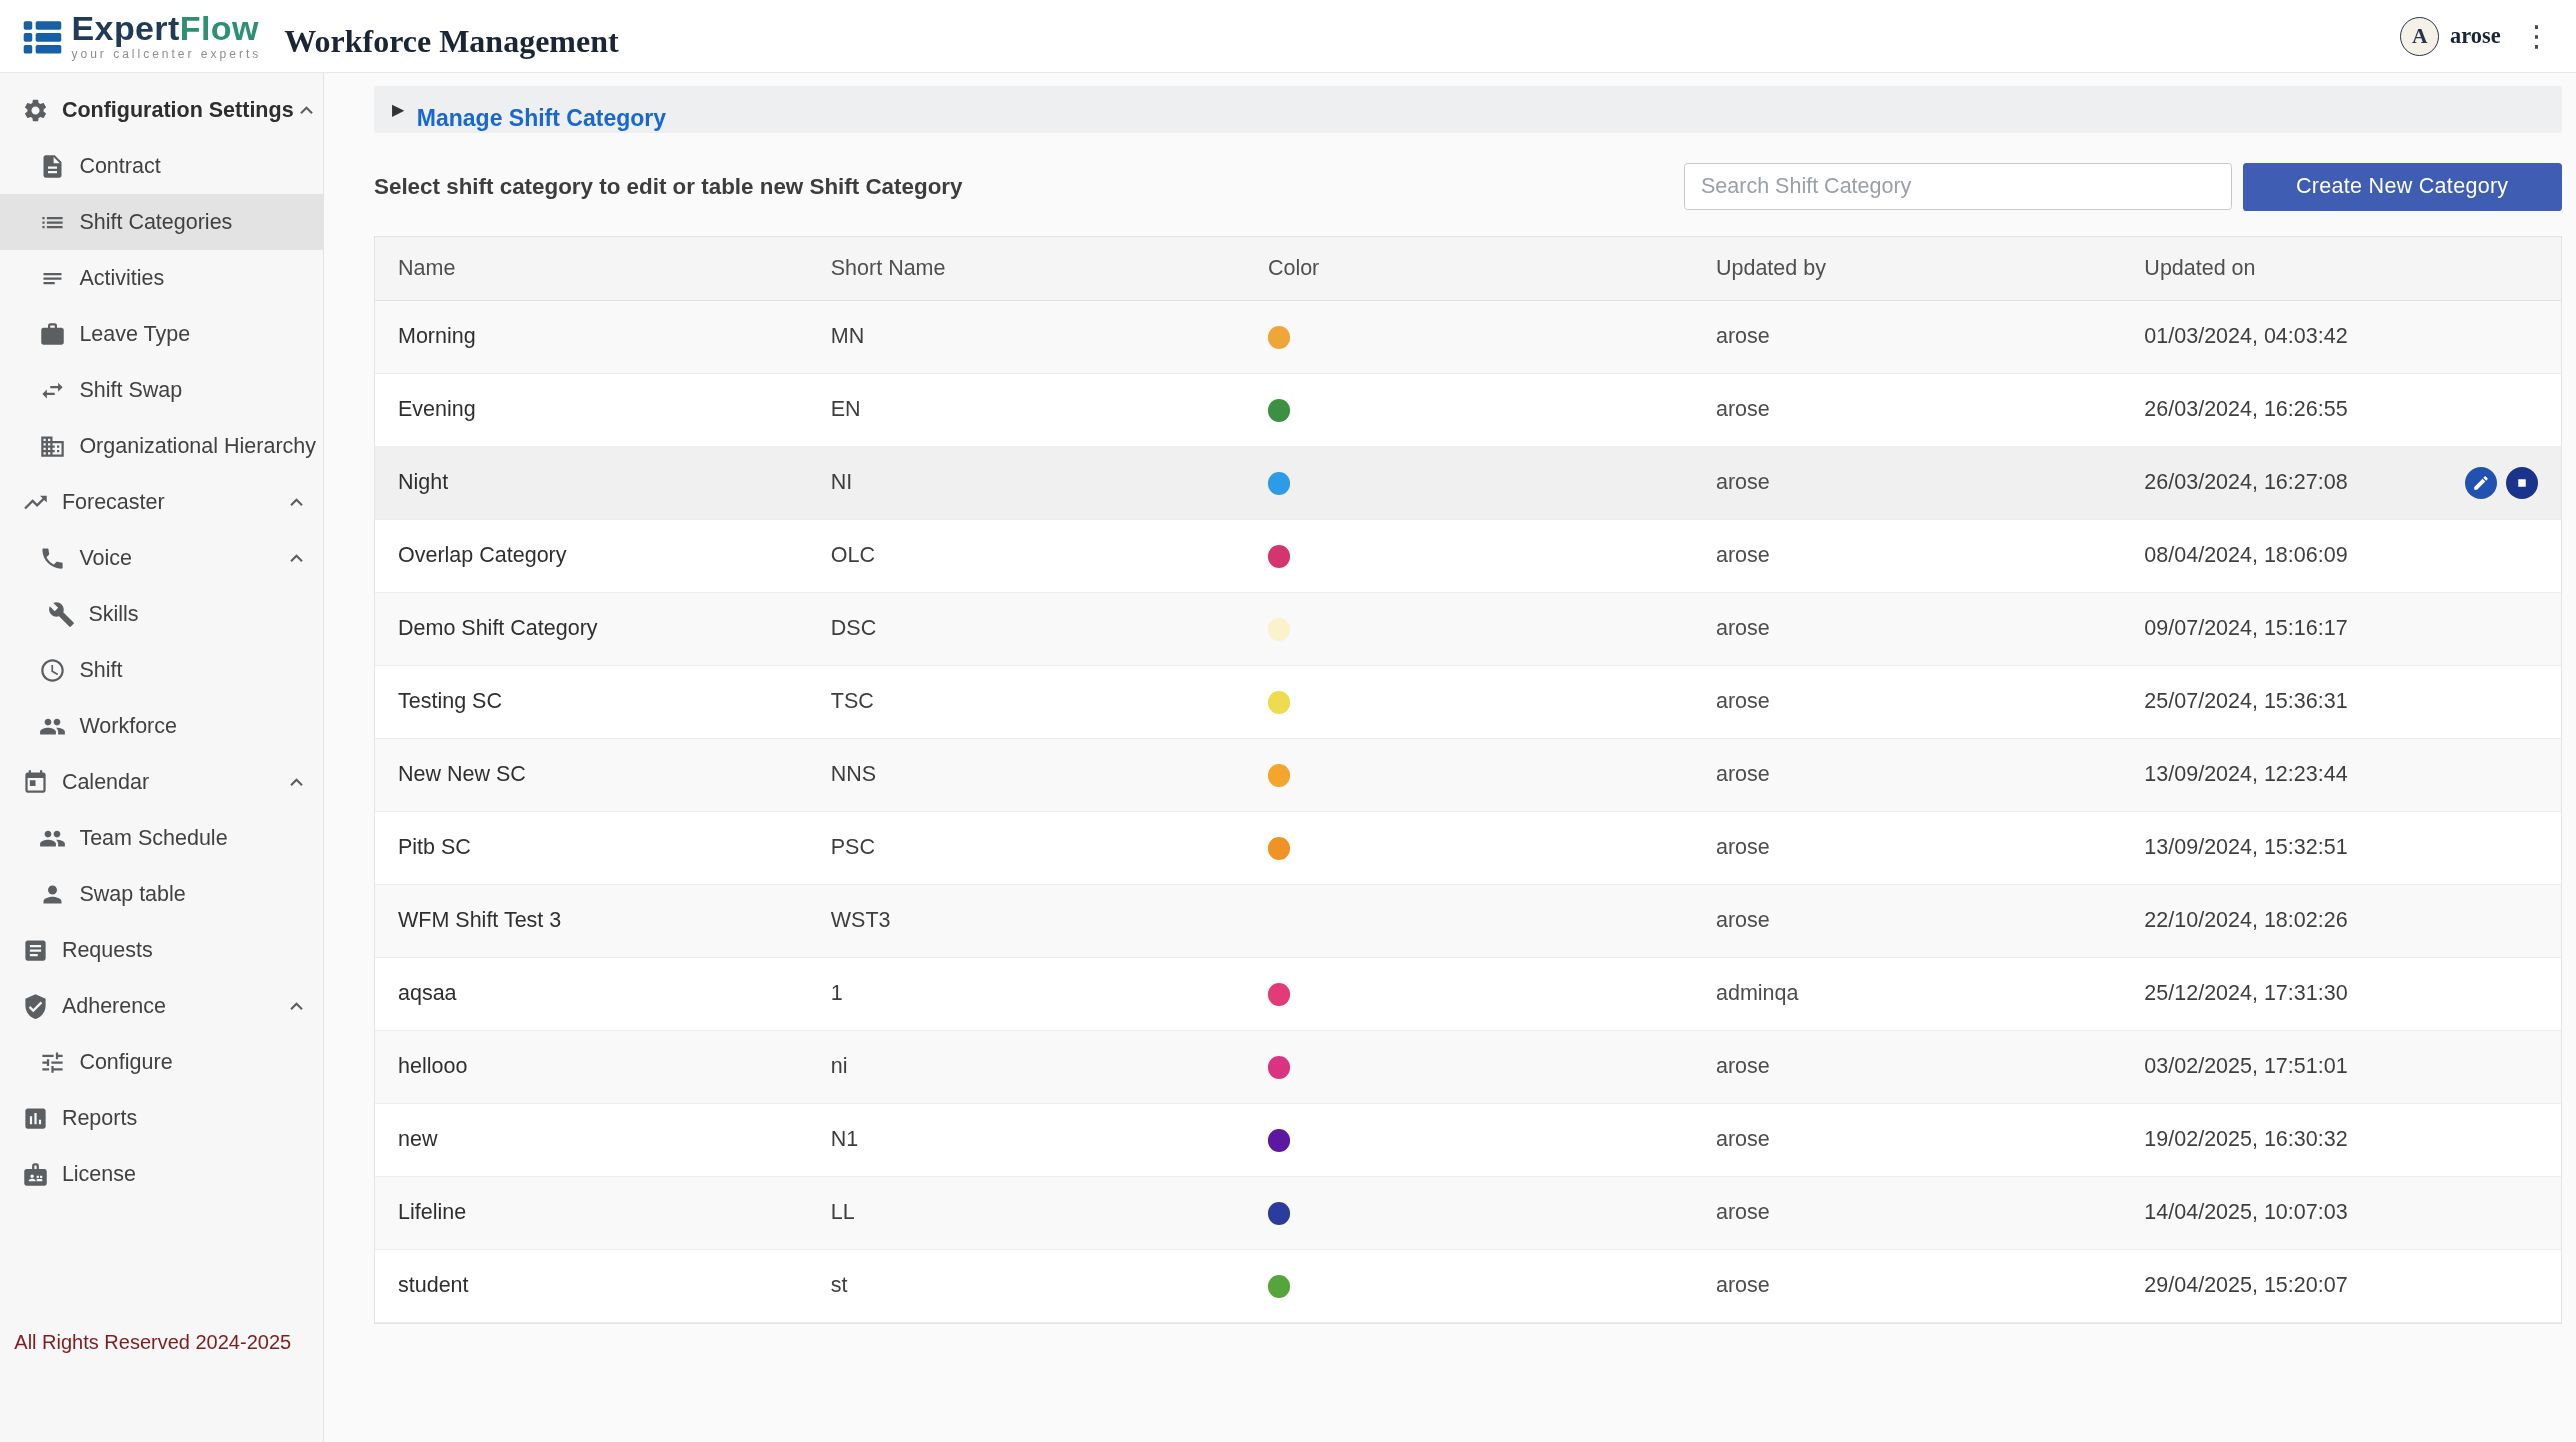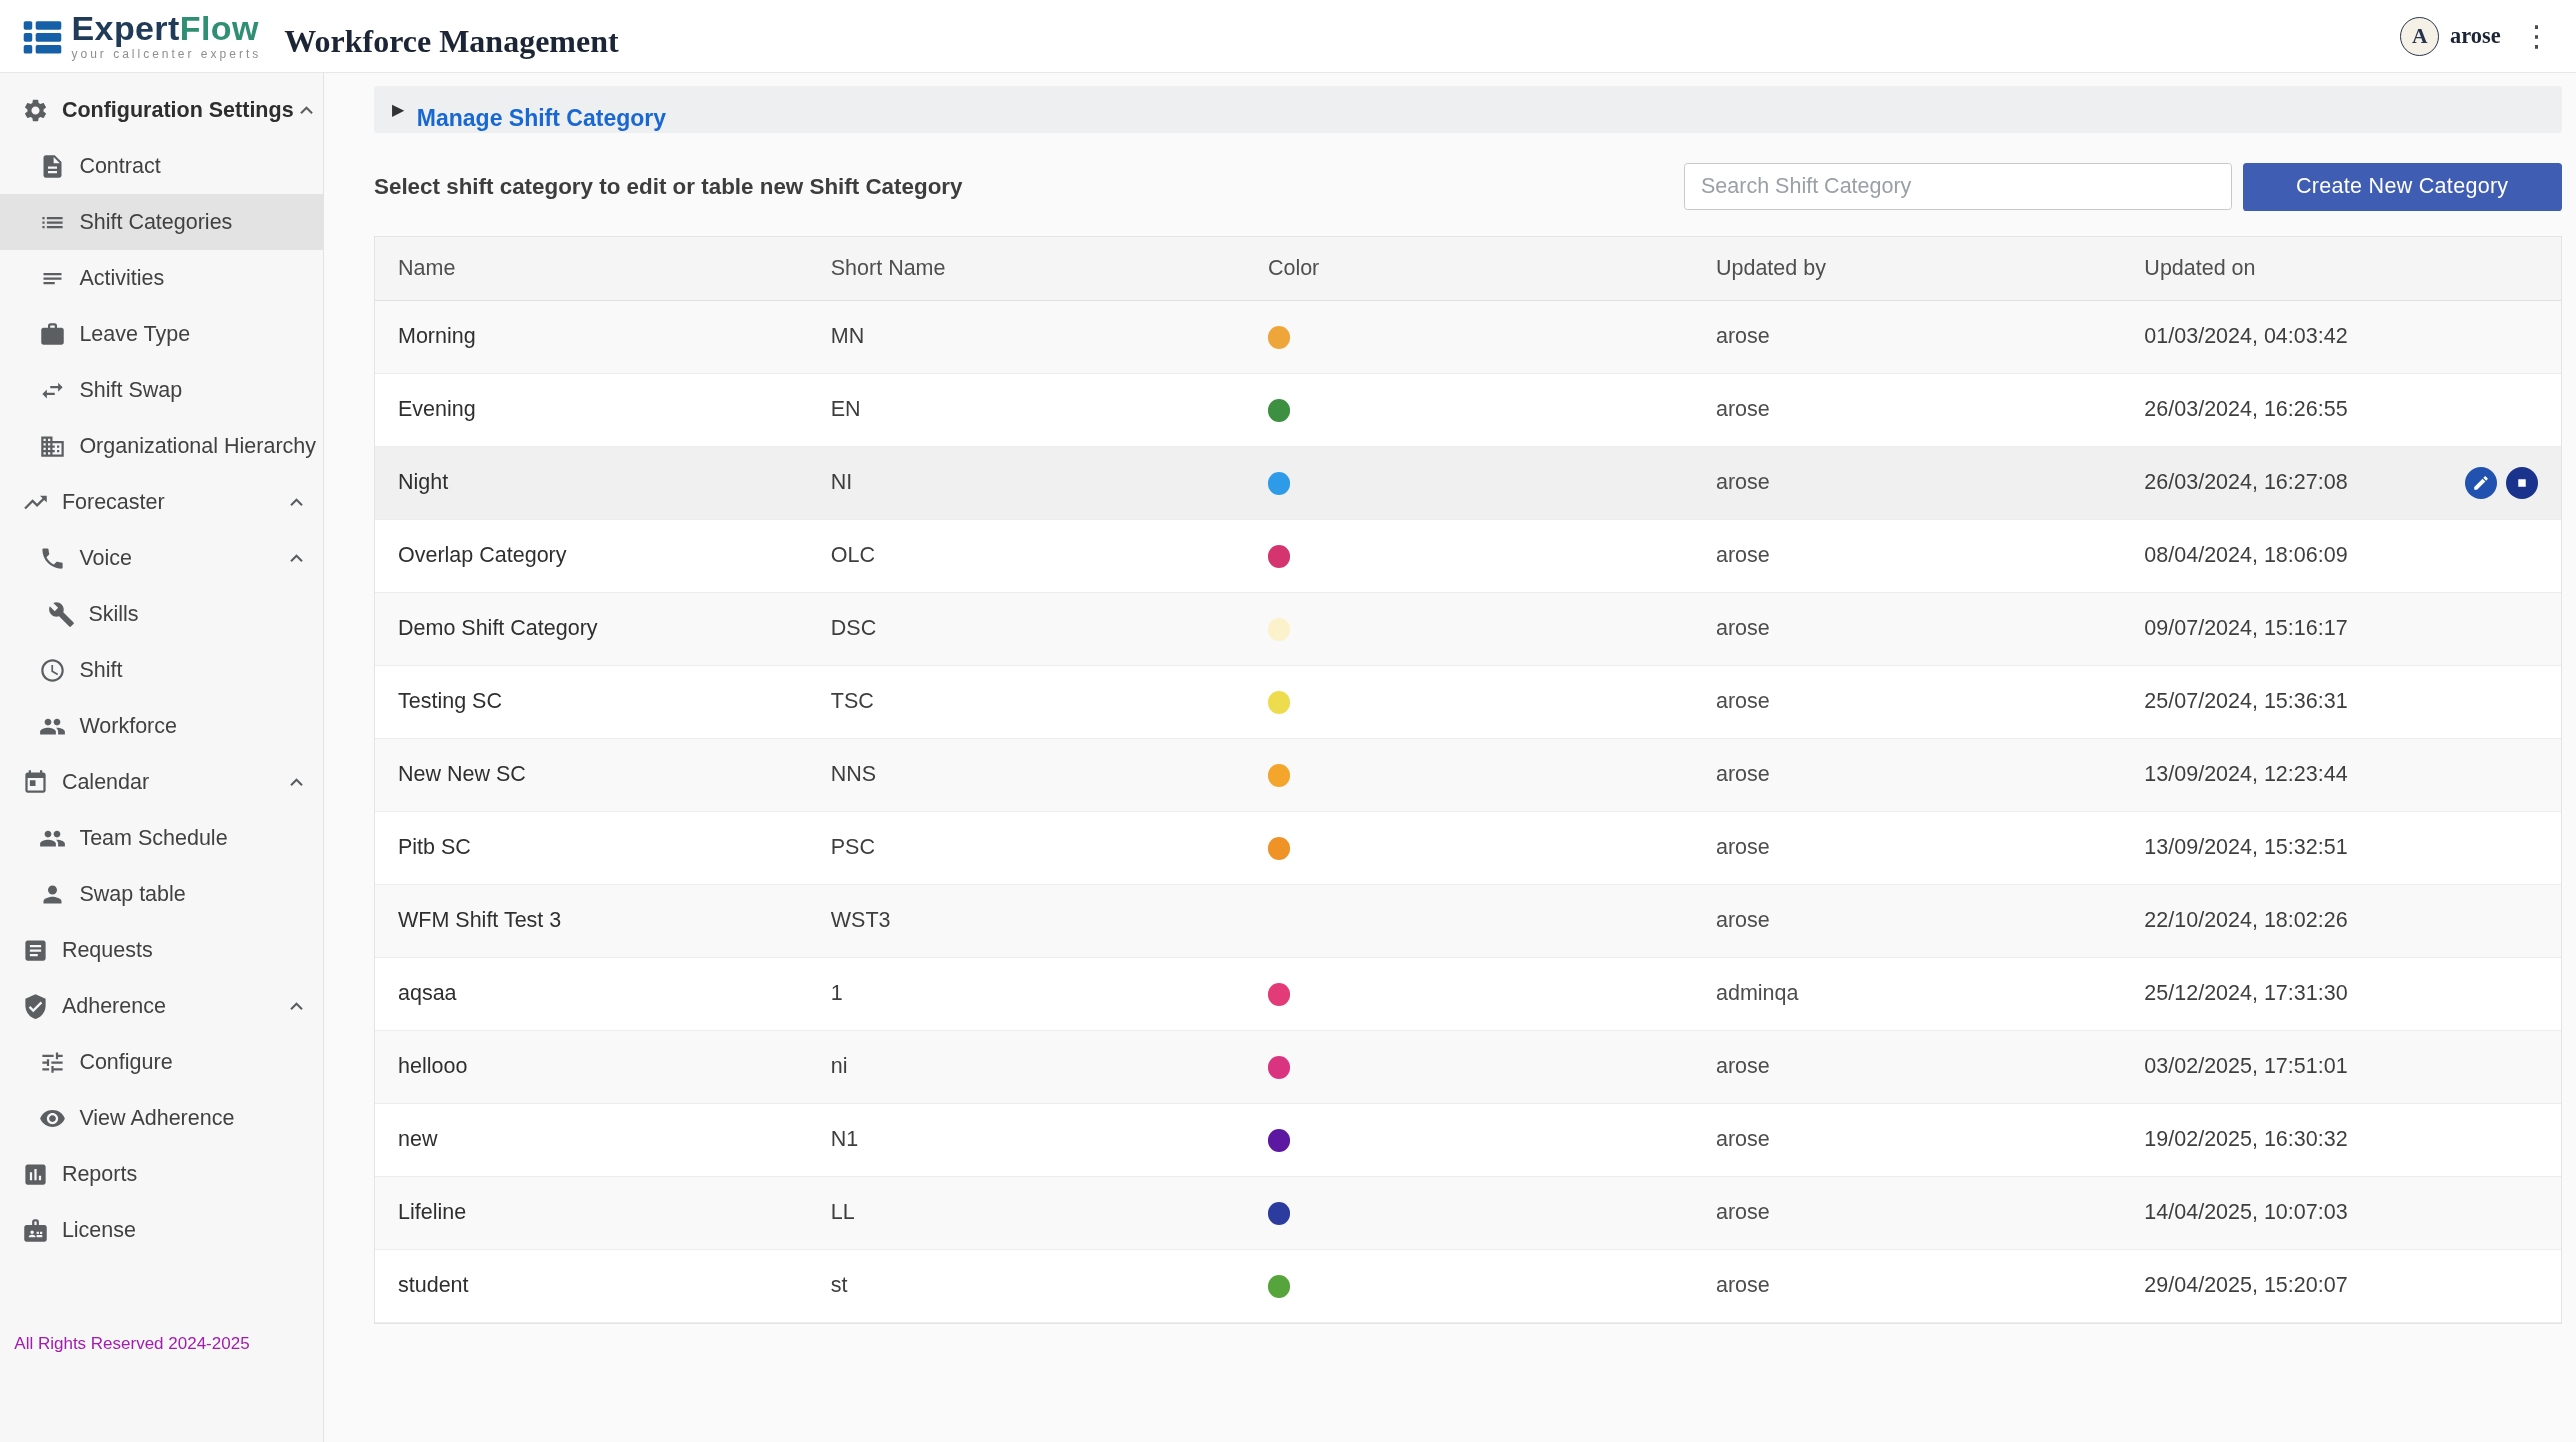"View Adherence" div.nav-item { html: <div> <span> <svg> <use></use> </svg> </span> <span>View Adherence</span> </div> -> none }
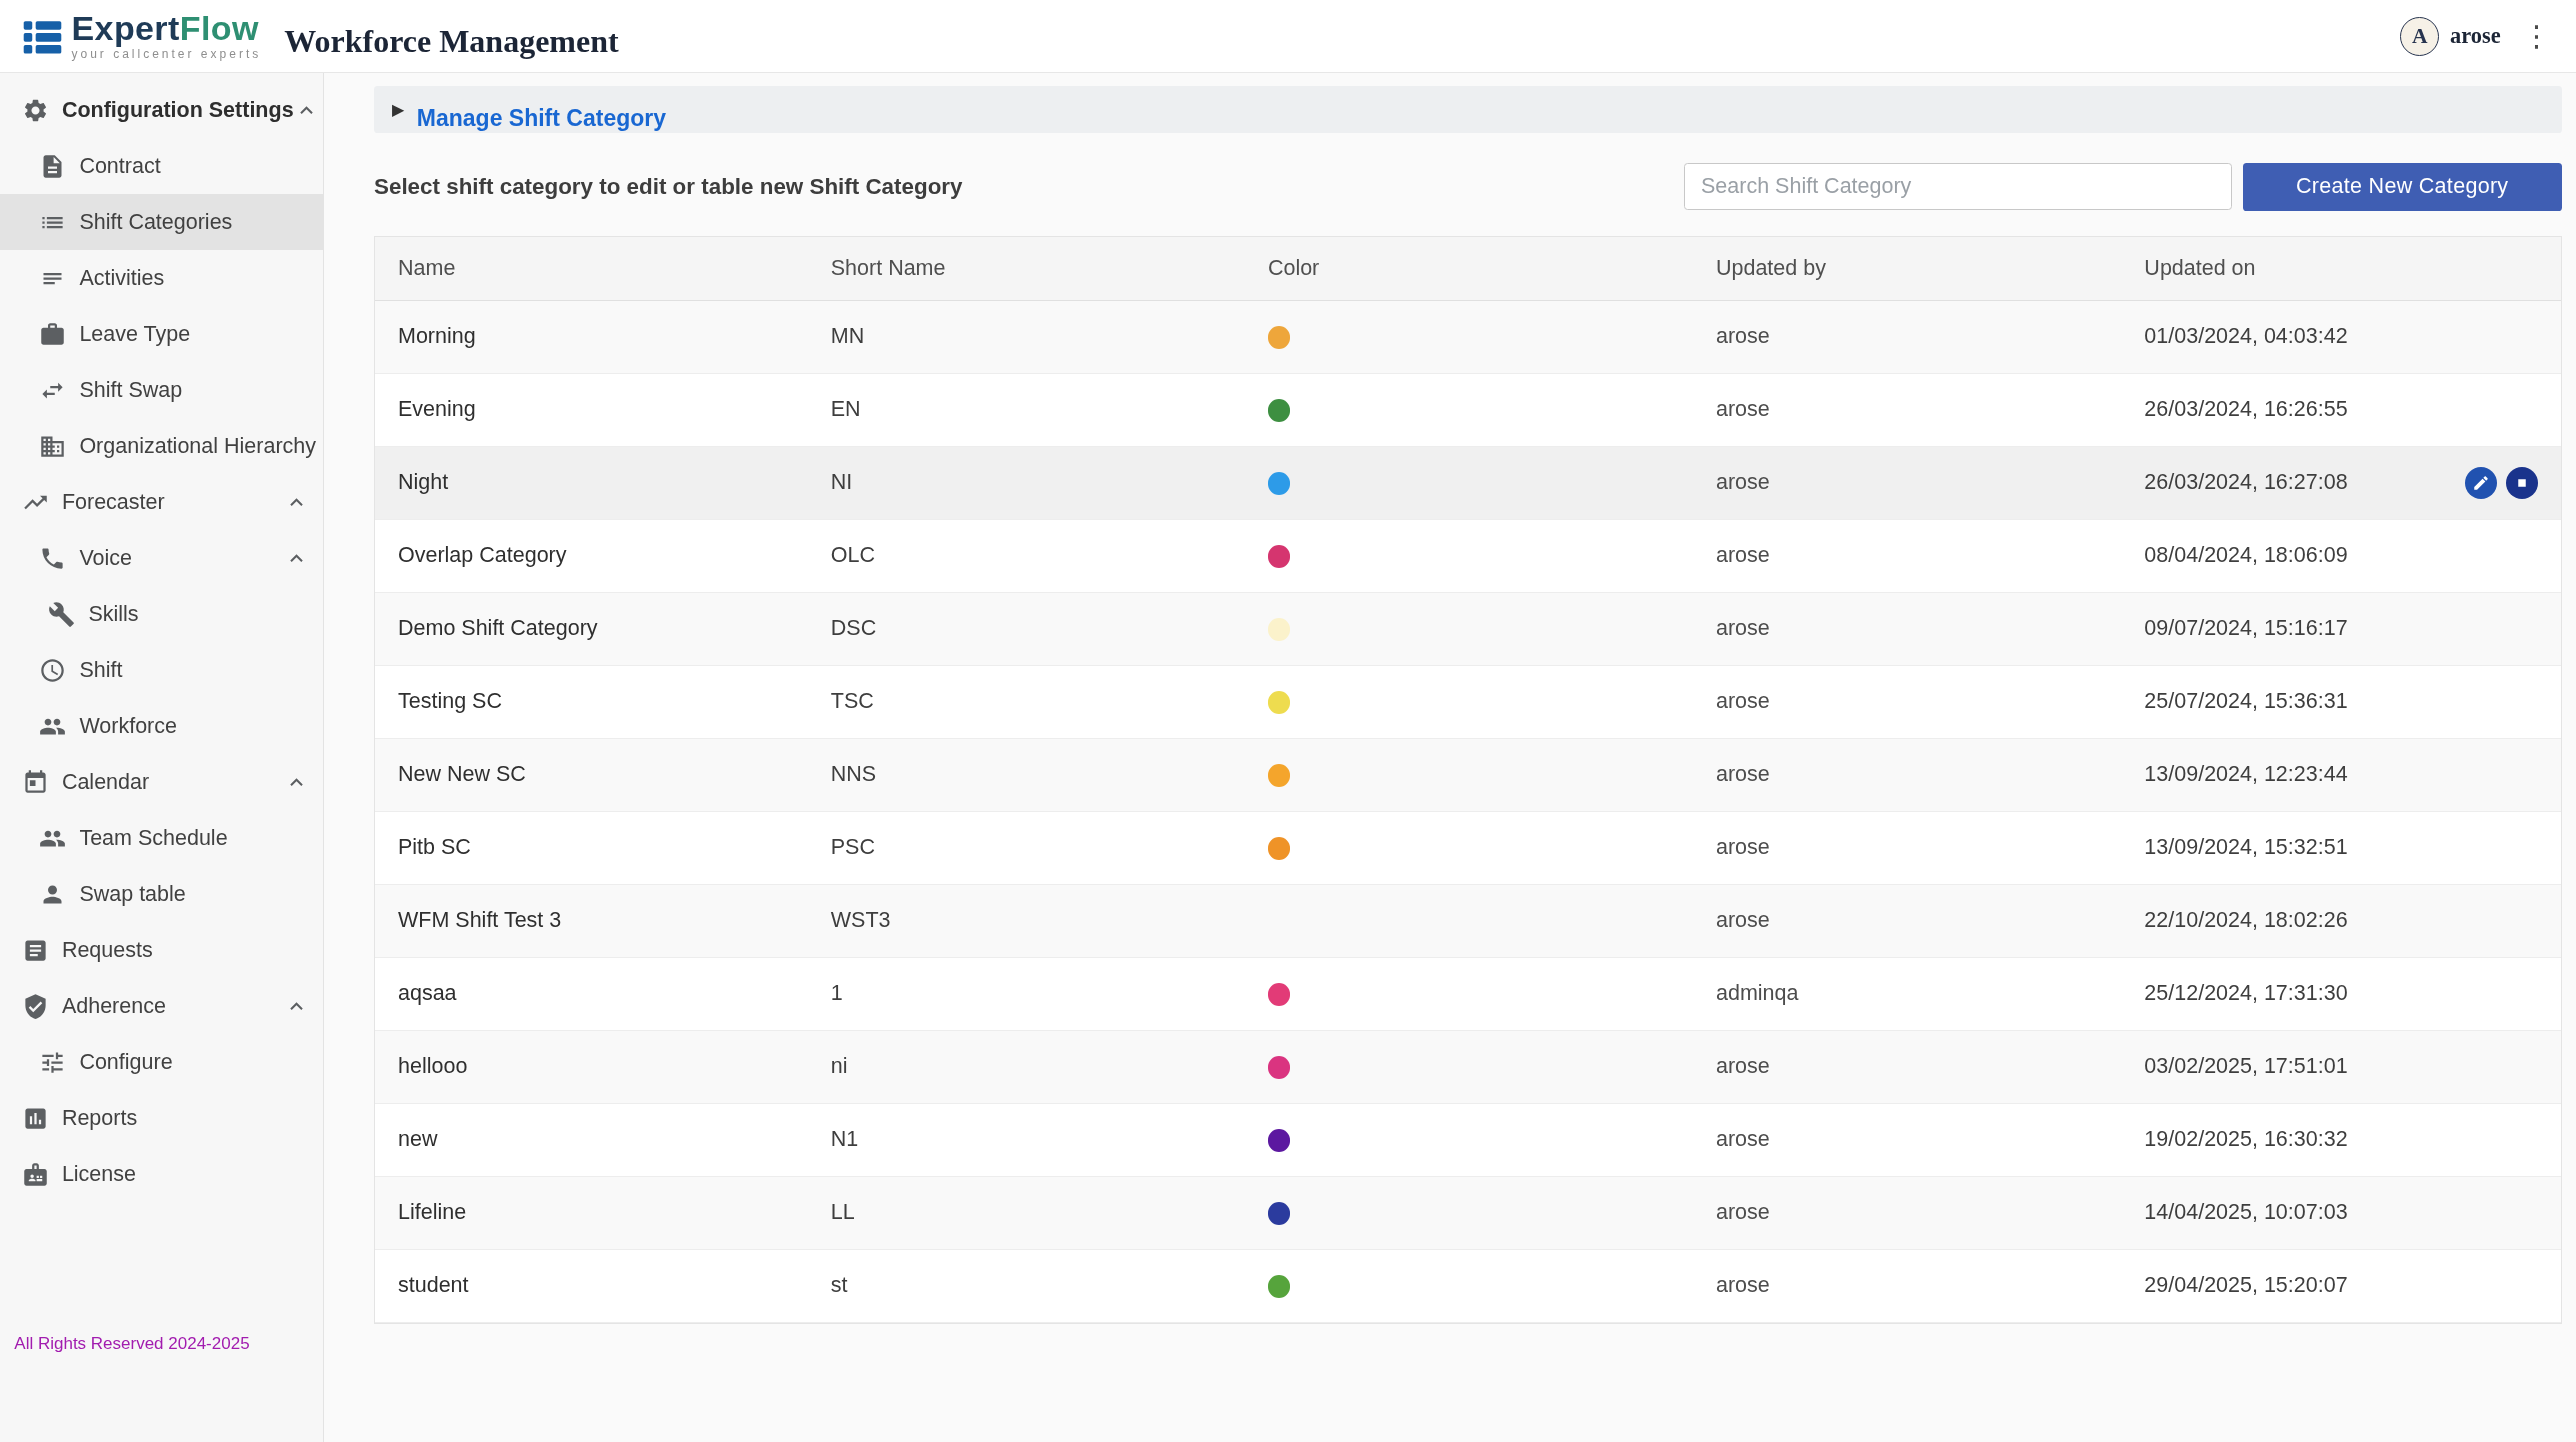"All Rights Reserved 2024-2025" .sidebar-footer { color: #a21caf -> #7f1d1d; font-size: 17px -> 20px }
